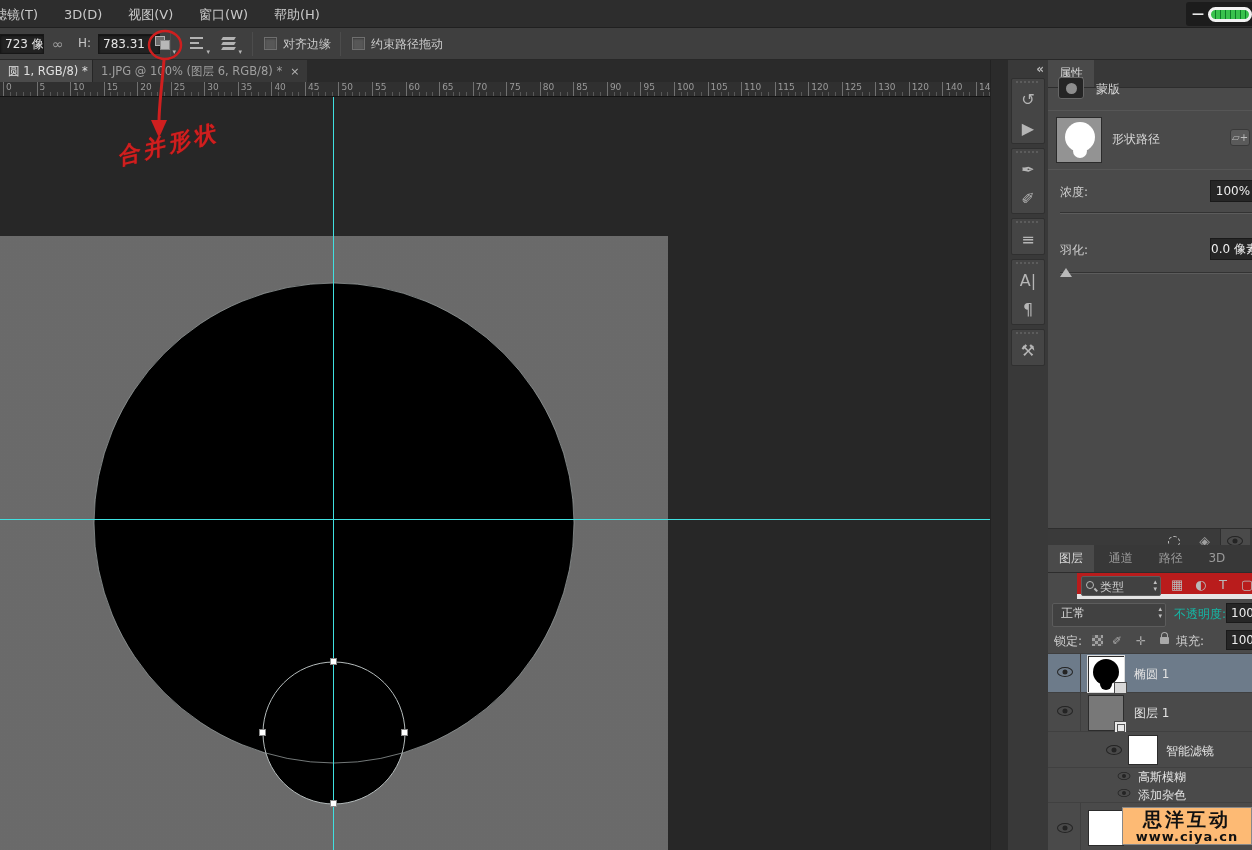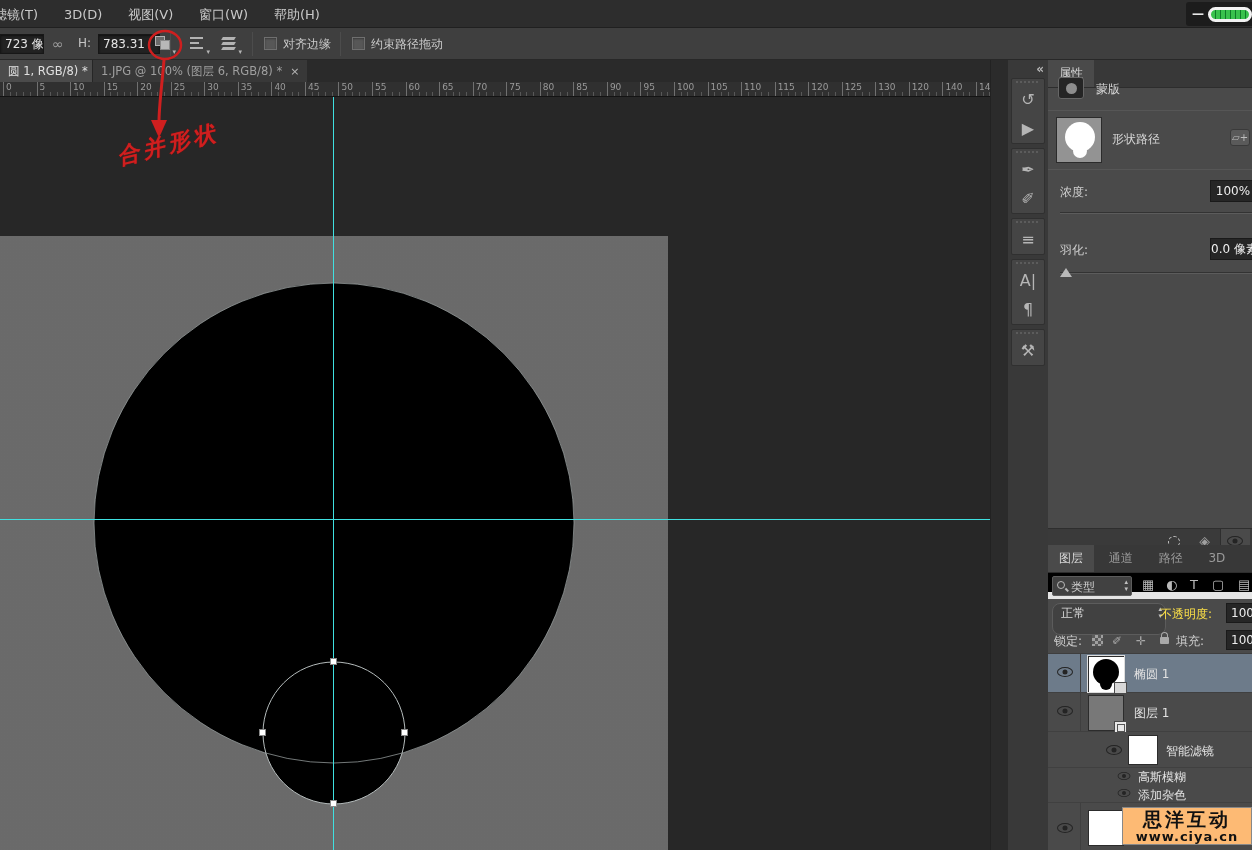"类型" #filter-row { background: #000000 -> #b91c1c; border-bottom: 7px solid #e5e5e5 -> 5px solid #e5e5e5; margin-left: none -> 29px }
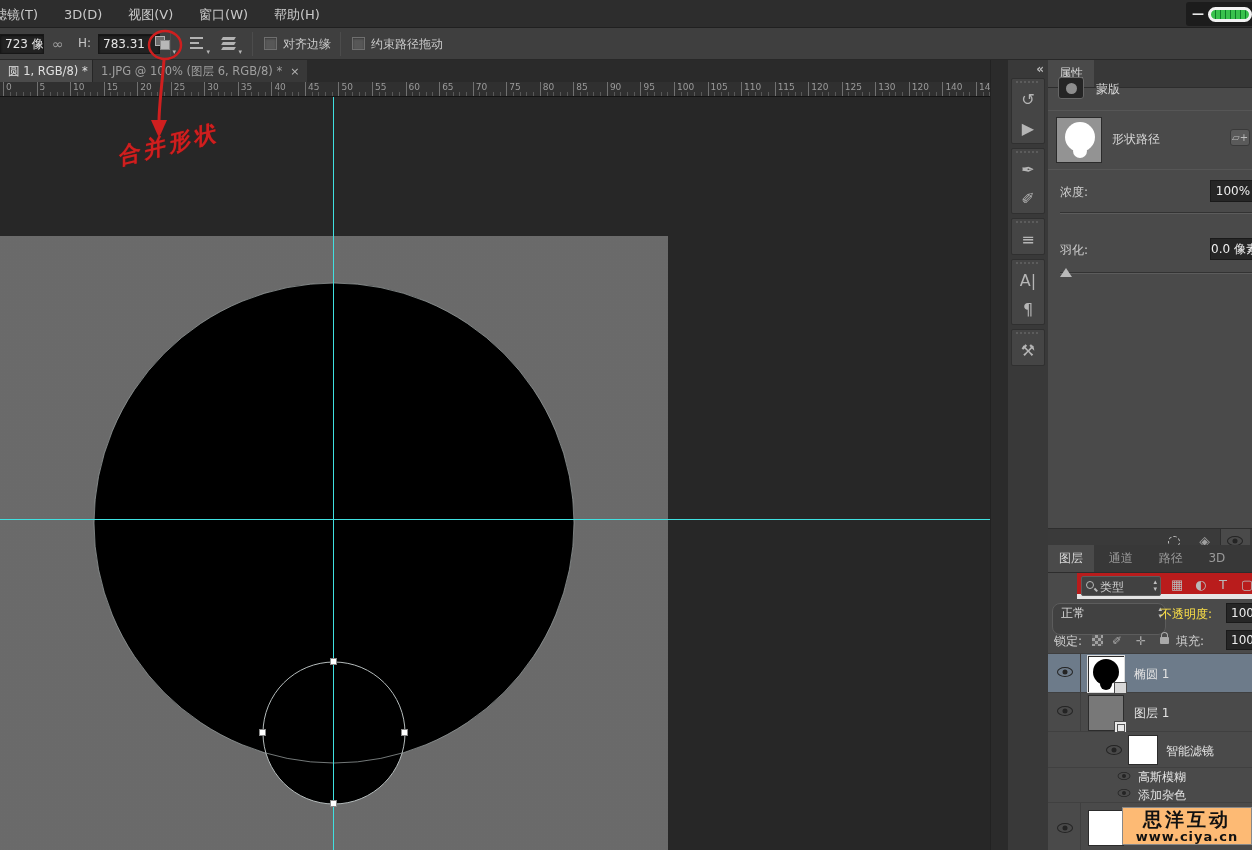"正常" #blend-select { border-radius: 8px -> 2px; height: 32px -> 24px }
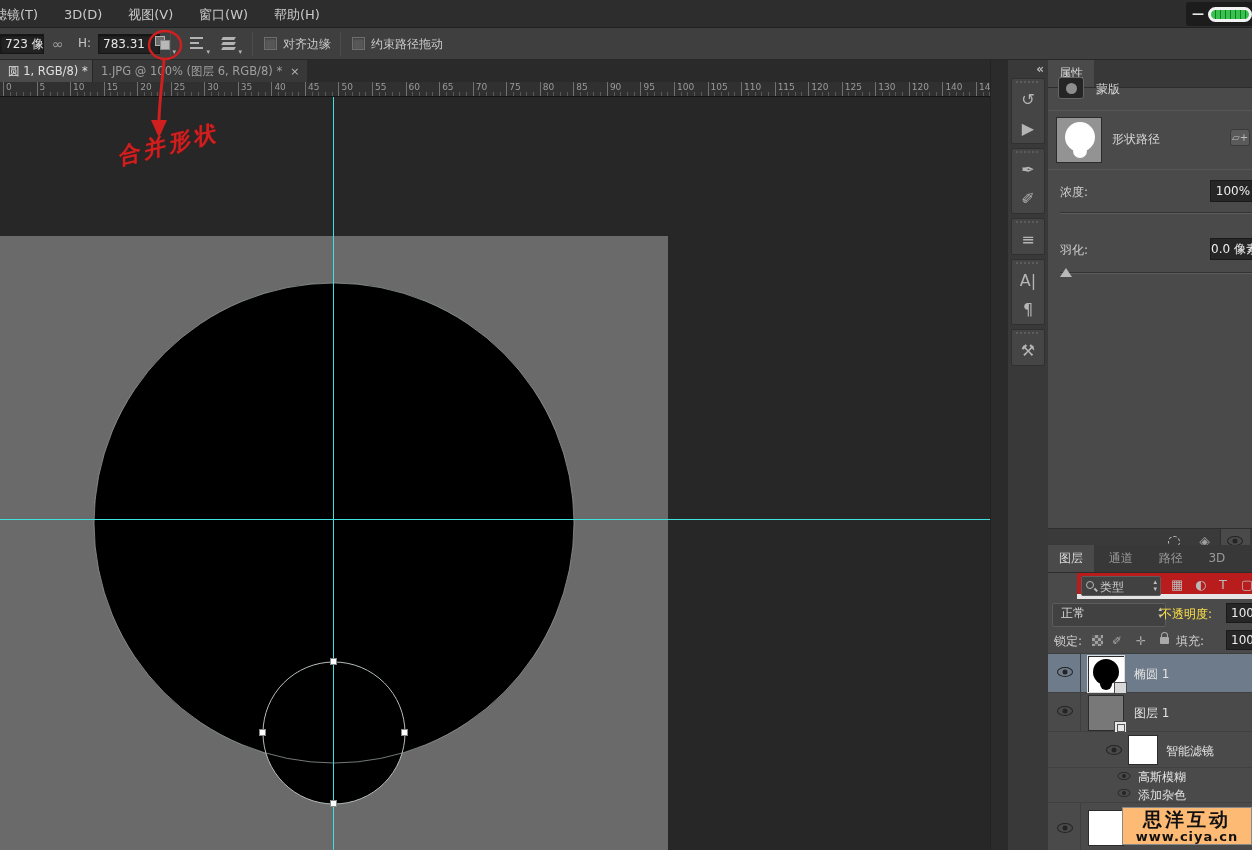"不透明度:" #opacity-label { color: #fde047 -> #14b8a6; left: 112px -> 126px }
